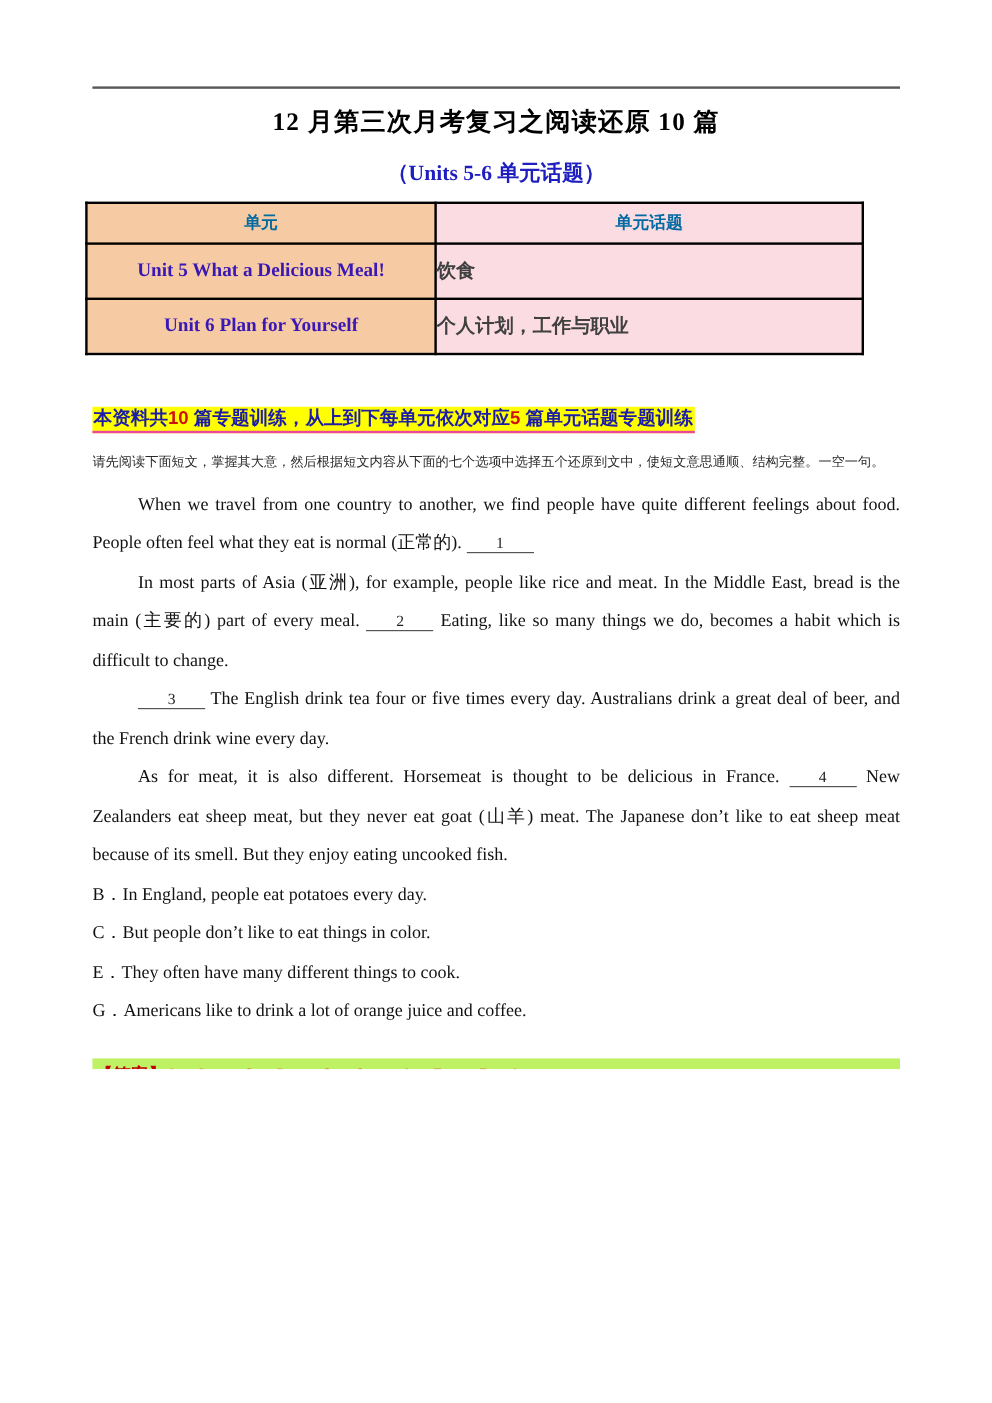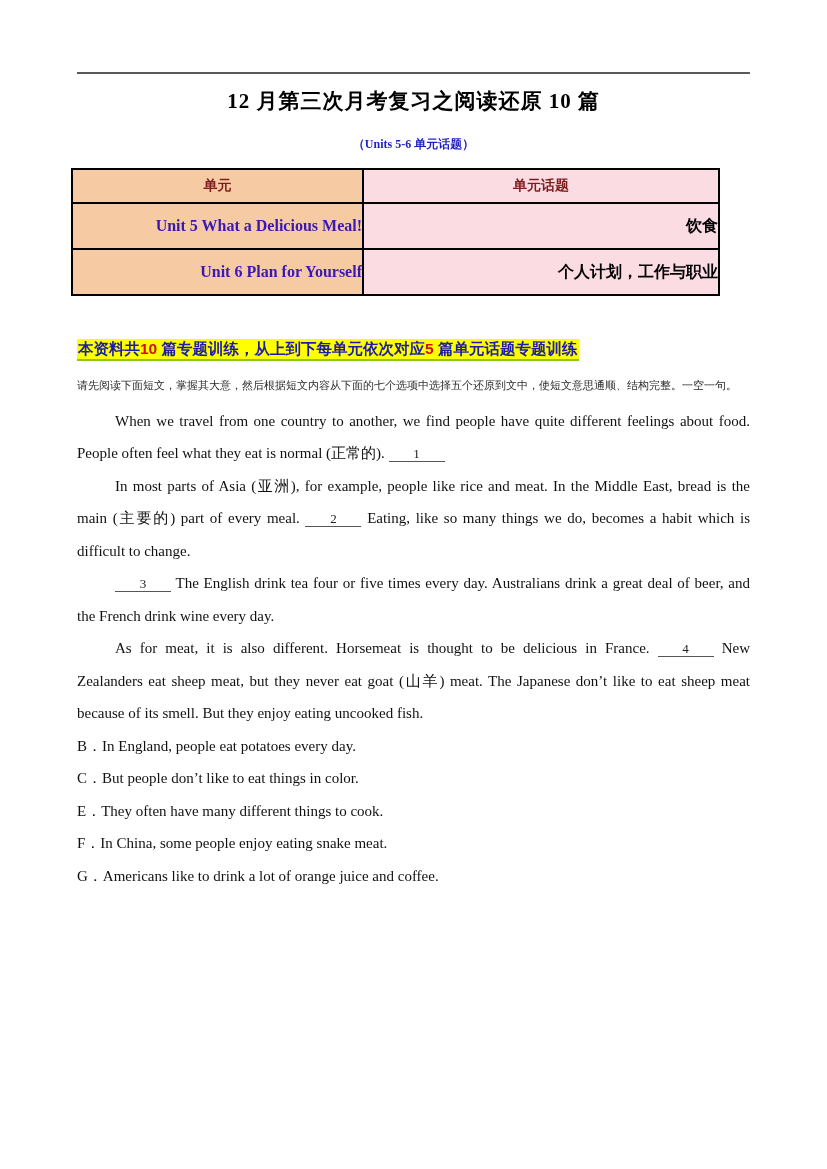"（Units 5-6 单元话题）" .doc-subtitle { font-size: 12px -> 18px }
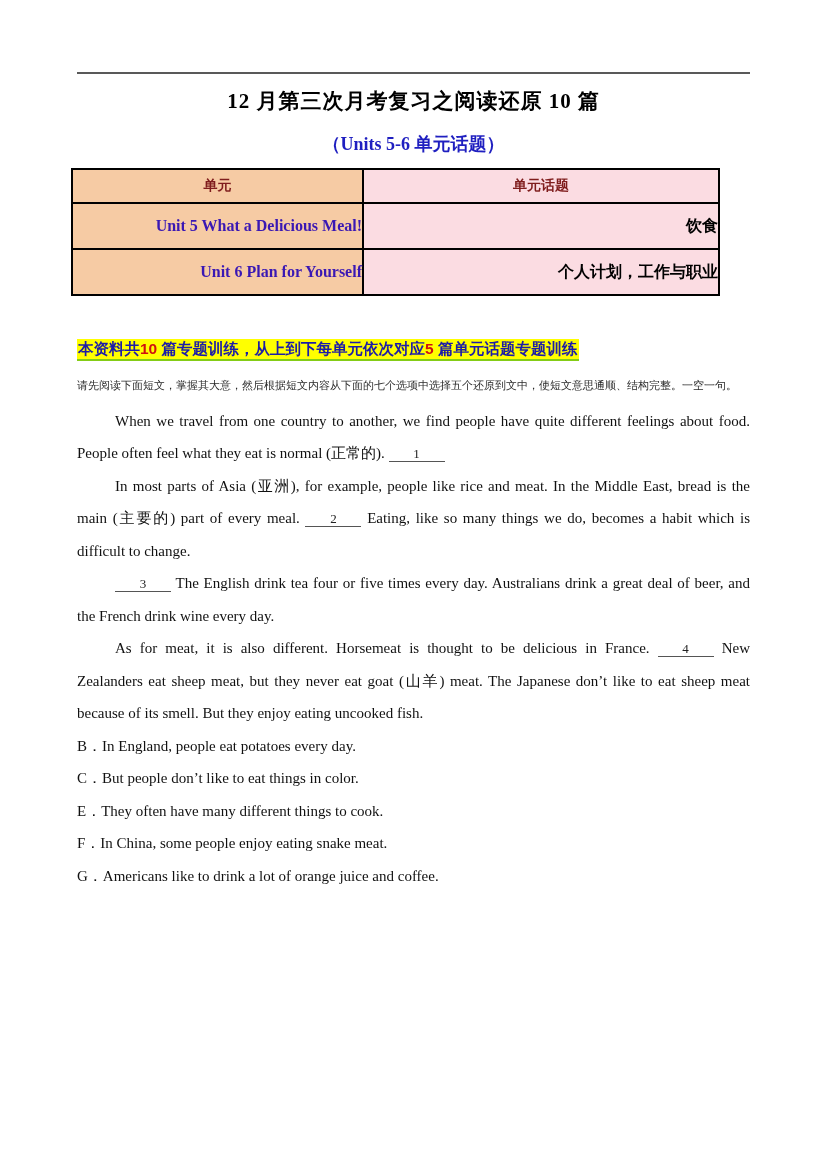"单元" table.units th { color: #7f1d1d -> #0369a1 }
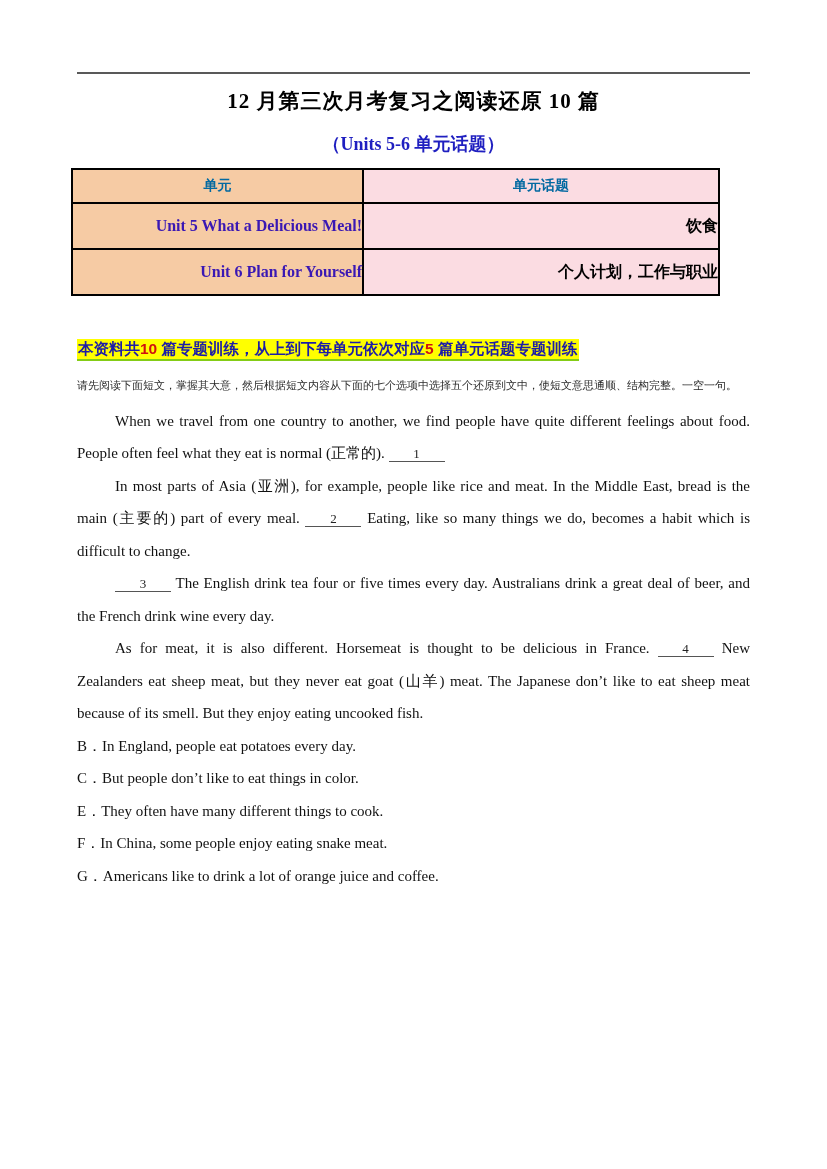"Unit 5 What a Delicious" table.units th, table.units td { text-align: right -> none }
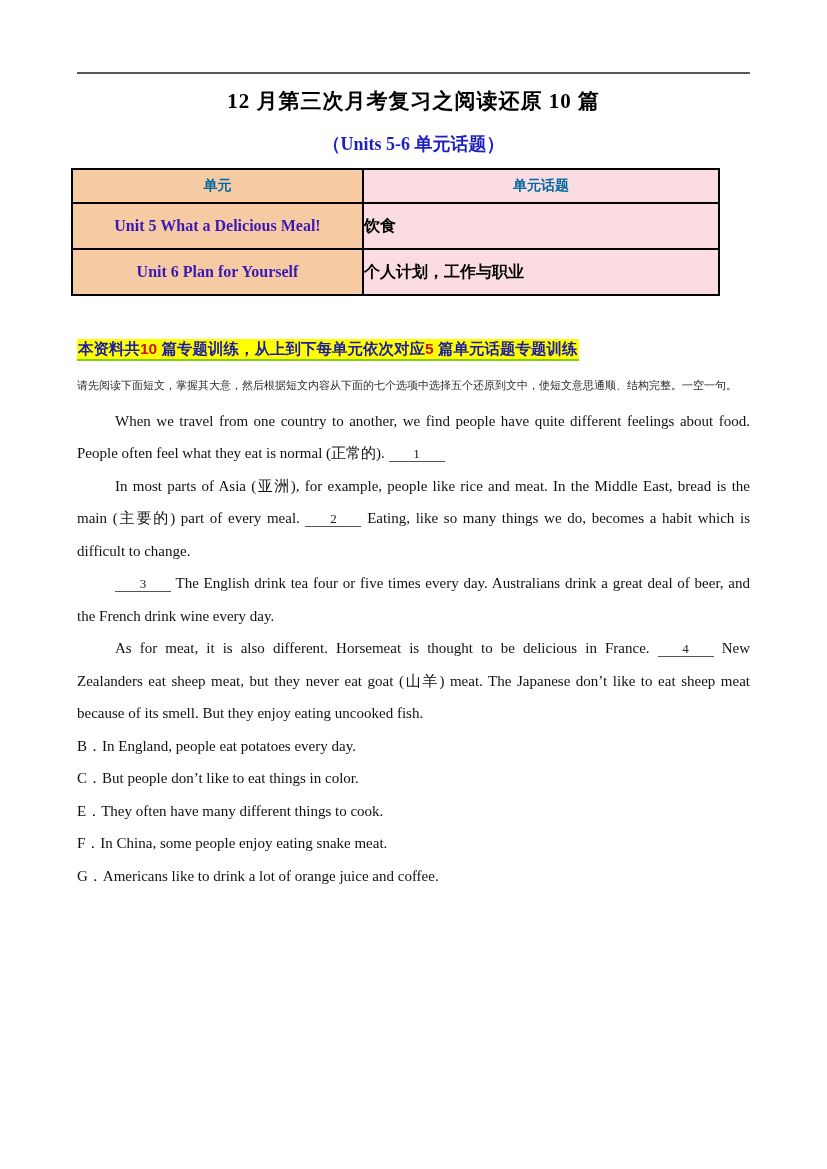"饮食" td.cell-topic { color: #000000 -> #404040 }
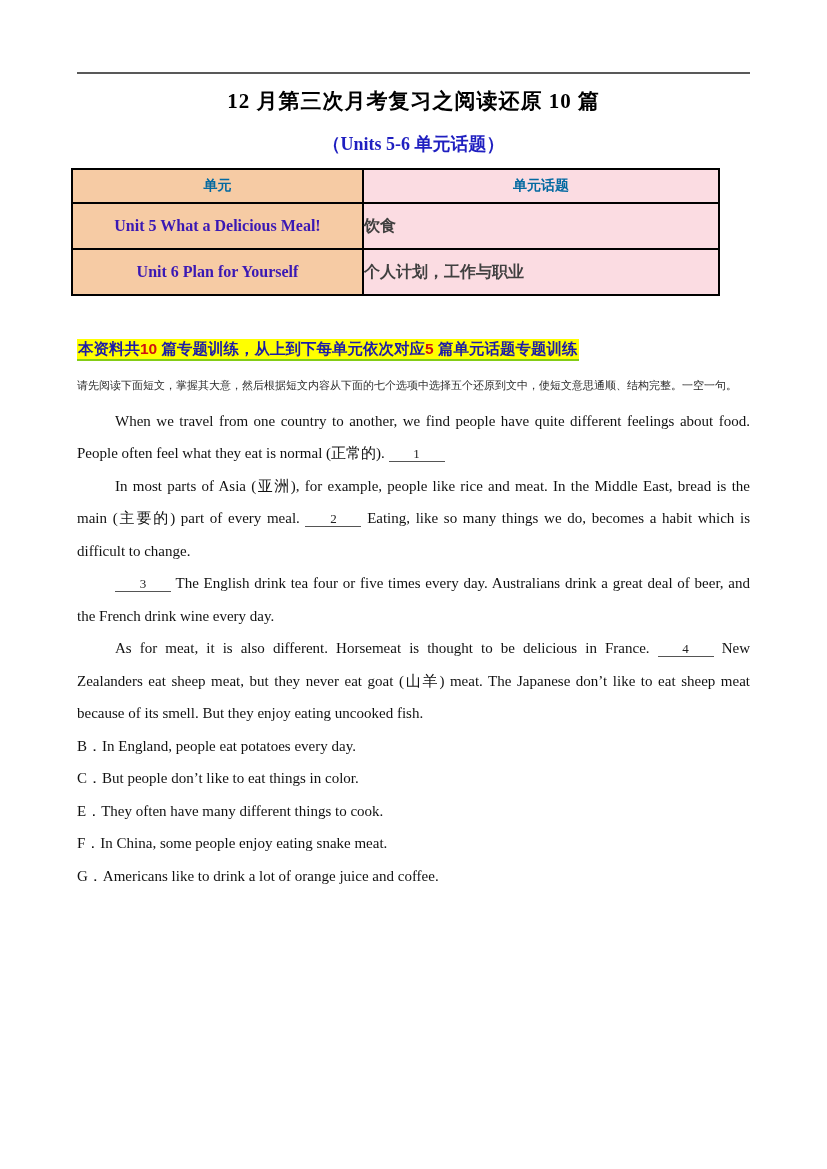"本资料共10 篇专题训练，从上到下每单元依次对应5 篇单元话题专题训练" .notice .hl { border-bottom: 2px solid #84cc16 -> 2px solid #ec4899 }
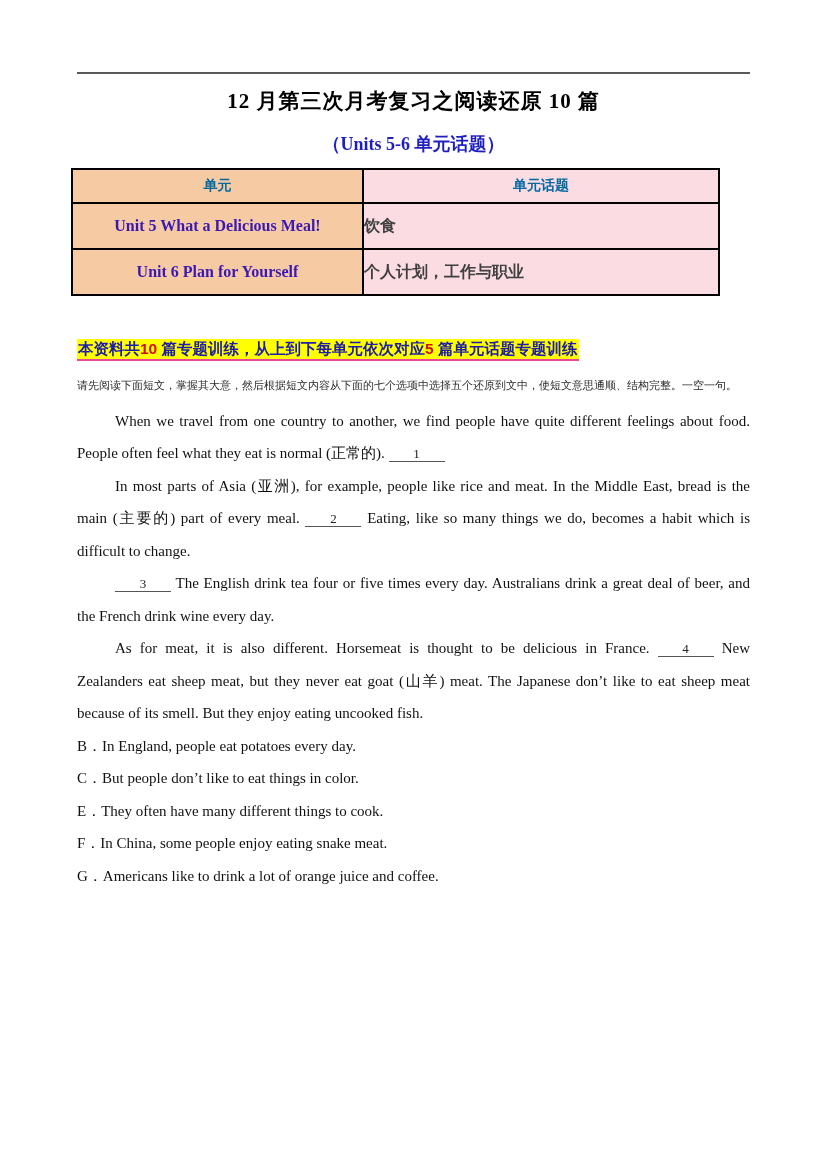"F．In China, some people enjoy" p { html: <p>F．In China, some people enjoy eating snake meat.</p> -> none }
